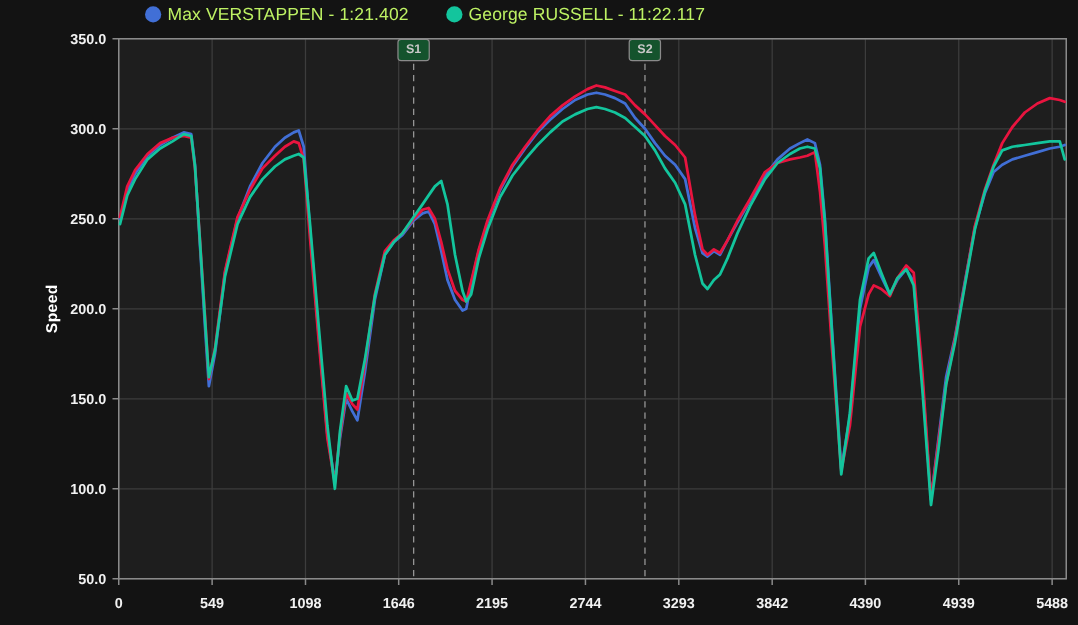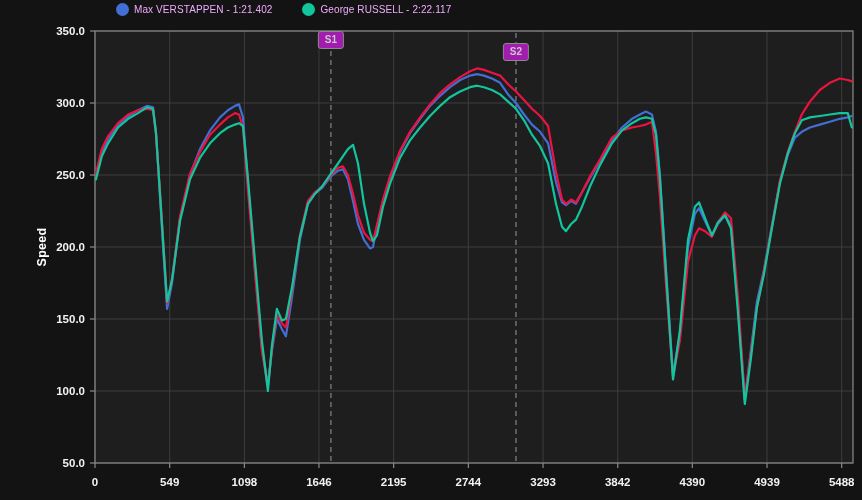"Max VERSTAPPEN - 1:21.402" .legend-label { color: #f0abfc -> #bef264; font-size: 10px -> 14px }
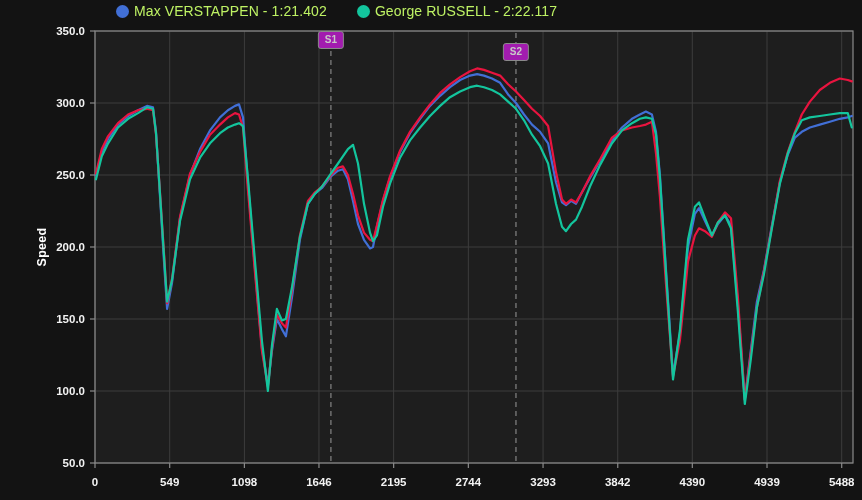"George RUSSELL - 2:22.117" span.legend-label { text: 2:22.117 -> 11:22.117 }
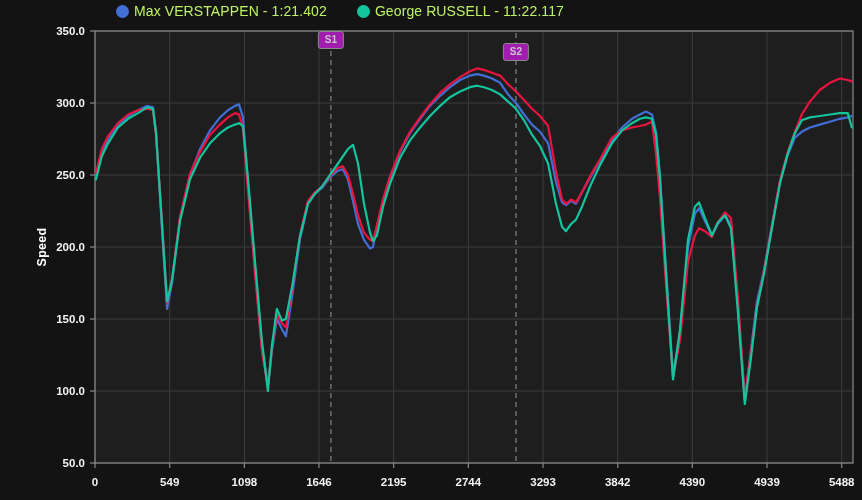"S1" .sector-box { background: #a21caf -> #14532d }
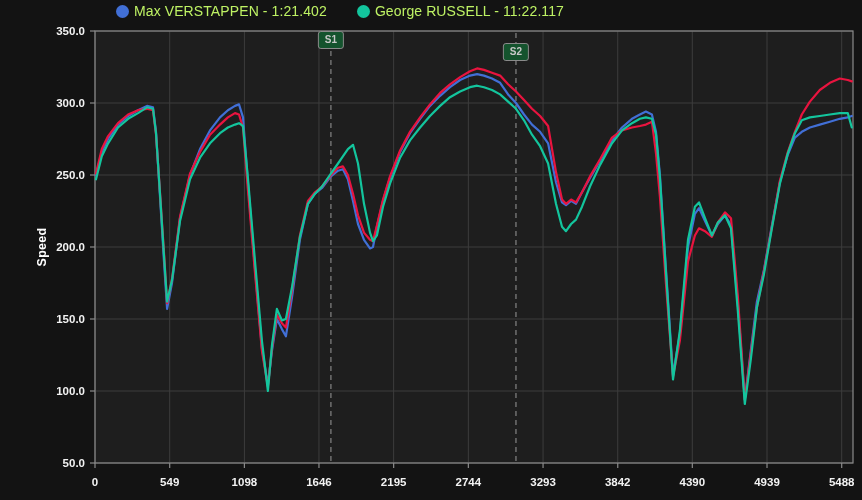"S2" div.sector-box { margin-top: 12px -> none }
